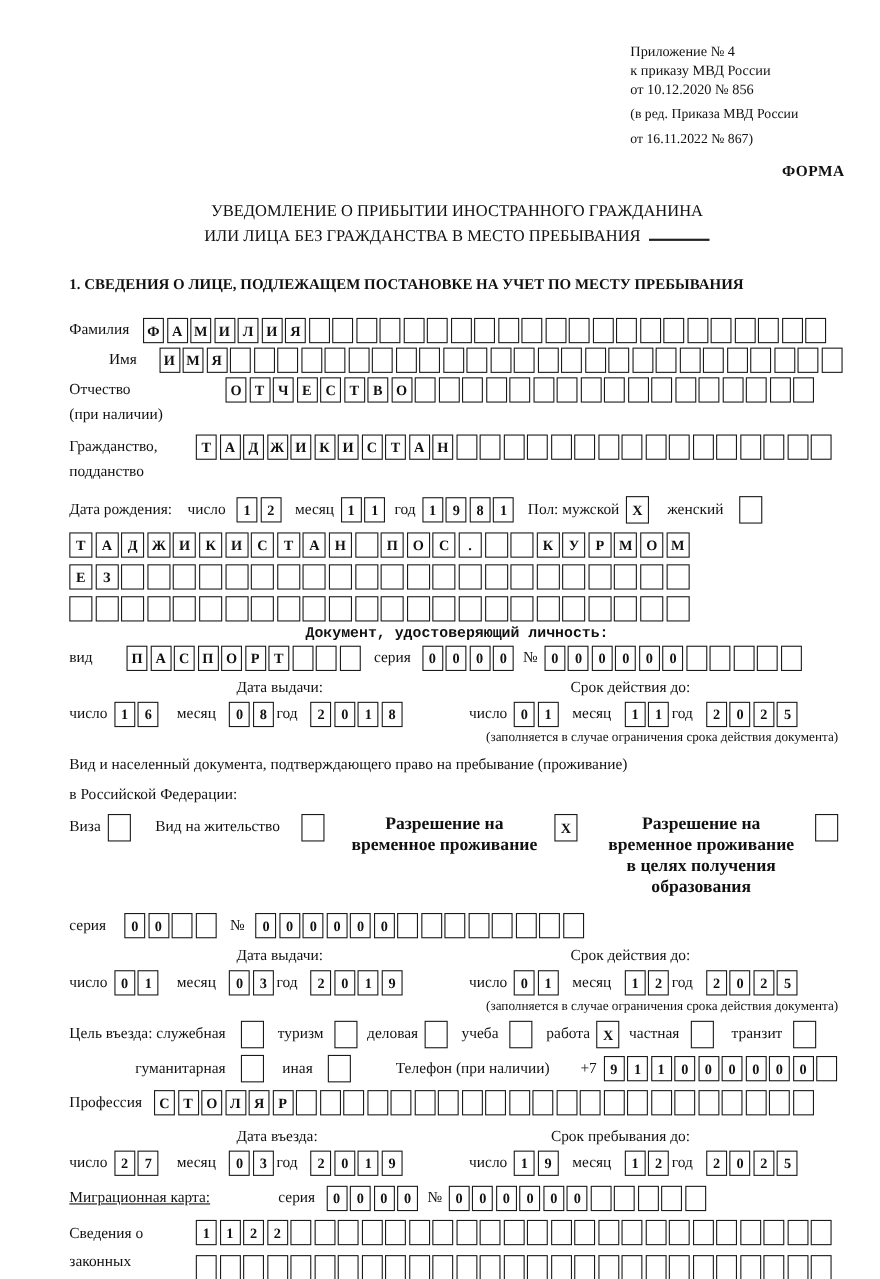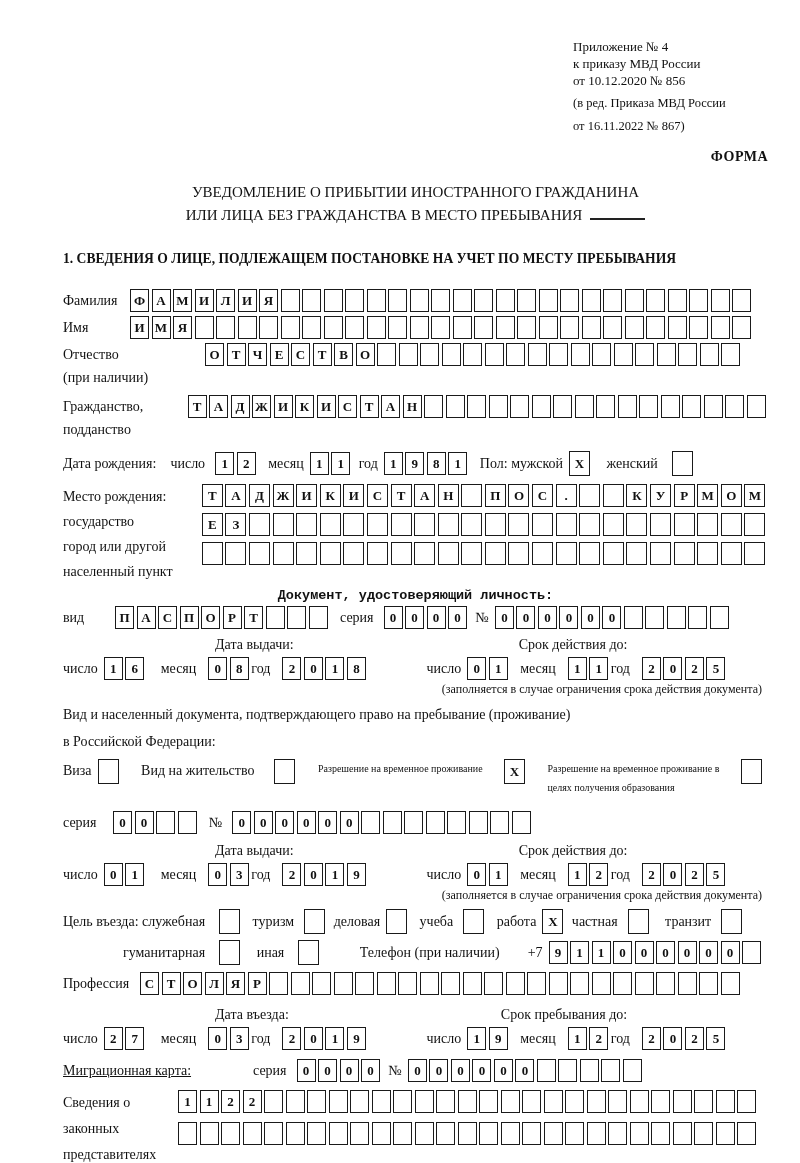"Имя" div.lbl { margin-left: none -> 36px }
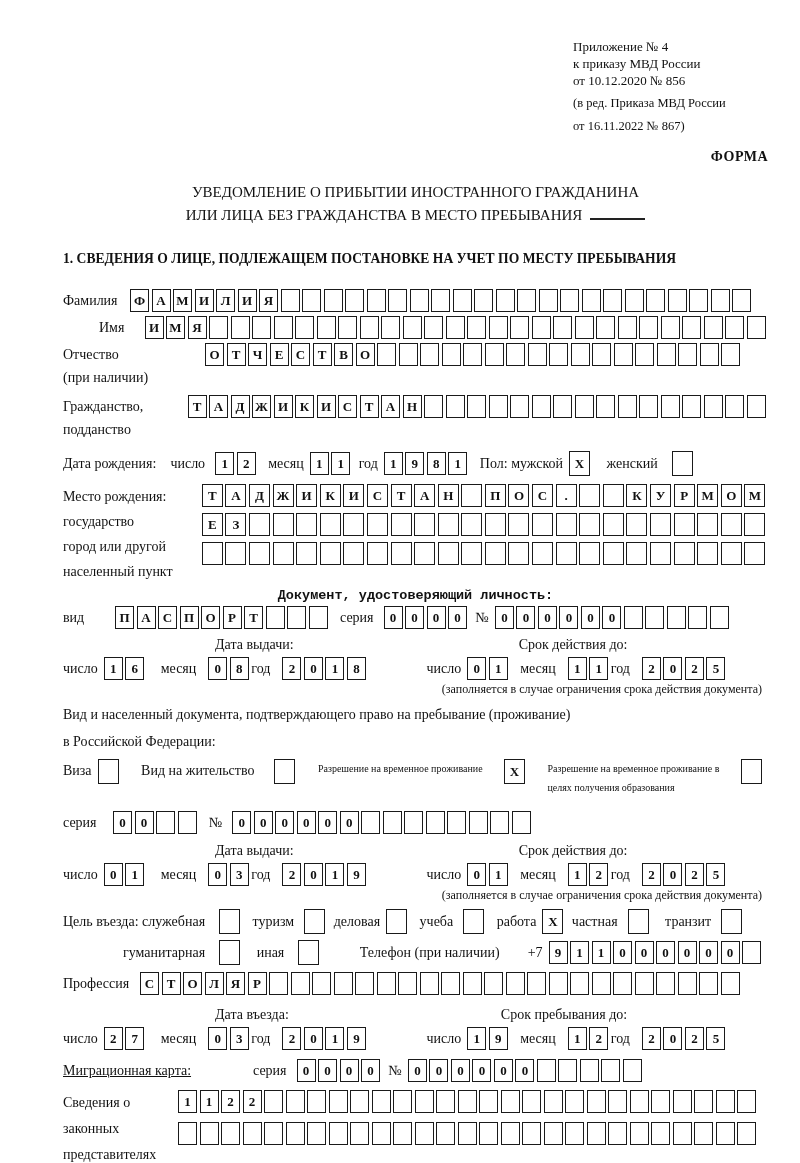"Гражданство," div.row { gap: 10px -> none }
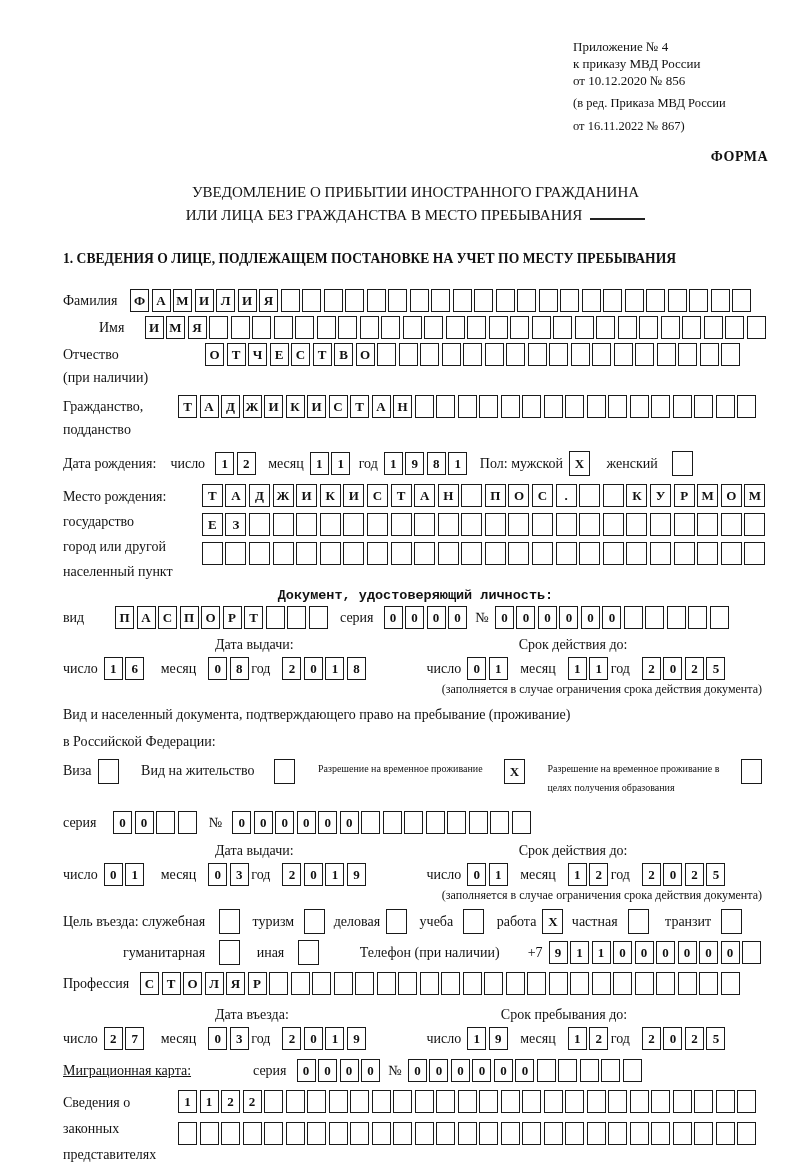"Место рождения:" div.stack { html: <div> <span>Место рождения:</span> <span>государство</span> <span>город или другой</span> <span>населенный пункт</span> </div> -> none }
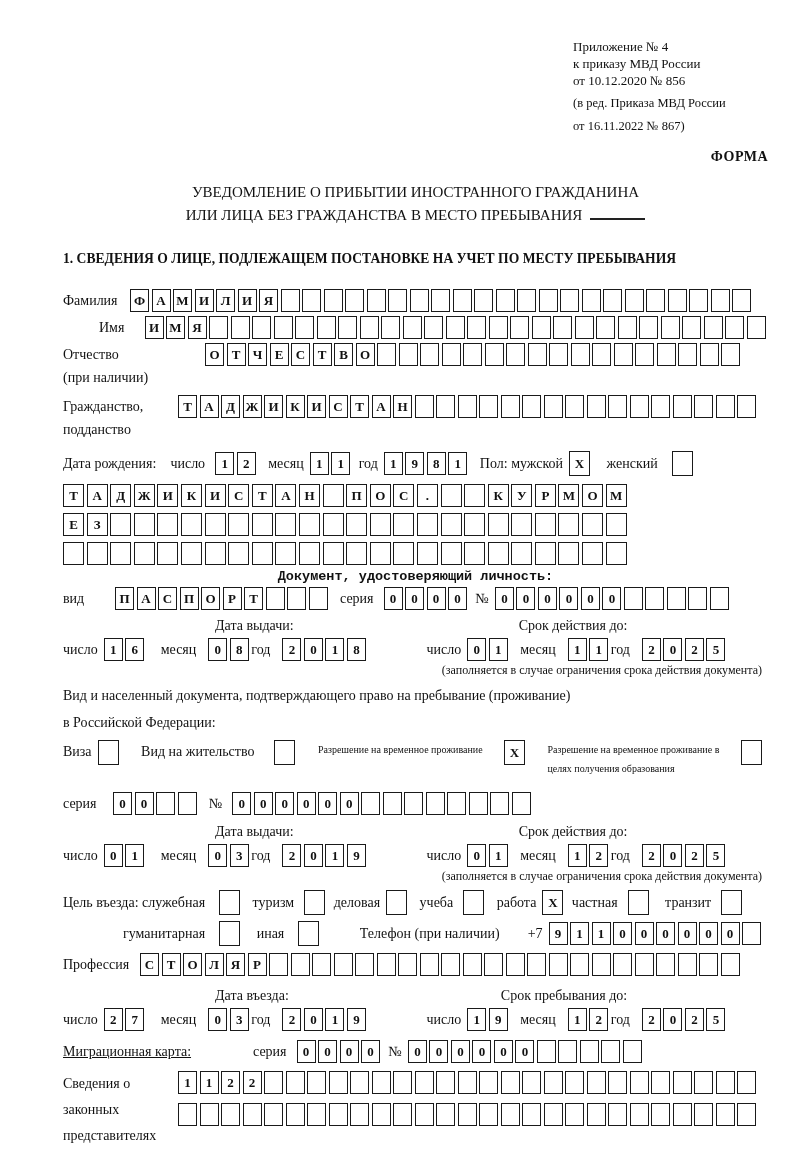"Разрешение на временное проживание" .wraplbl { font-size: 10px -> 16px; font-weight: none -> bold; text-align: none -> center }
